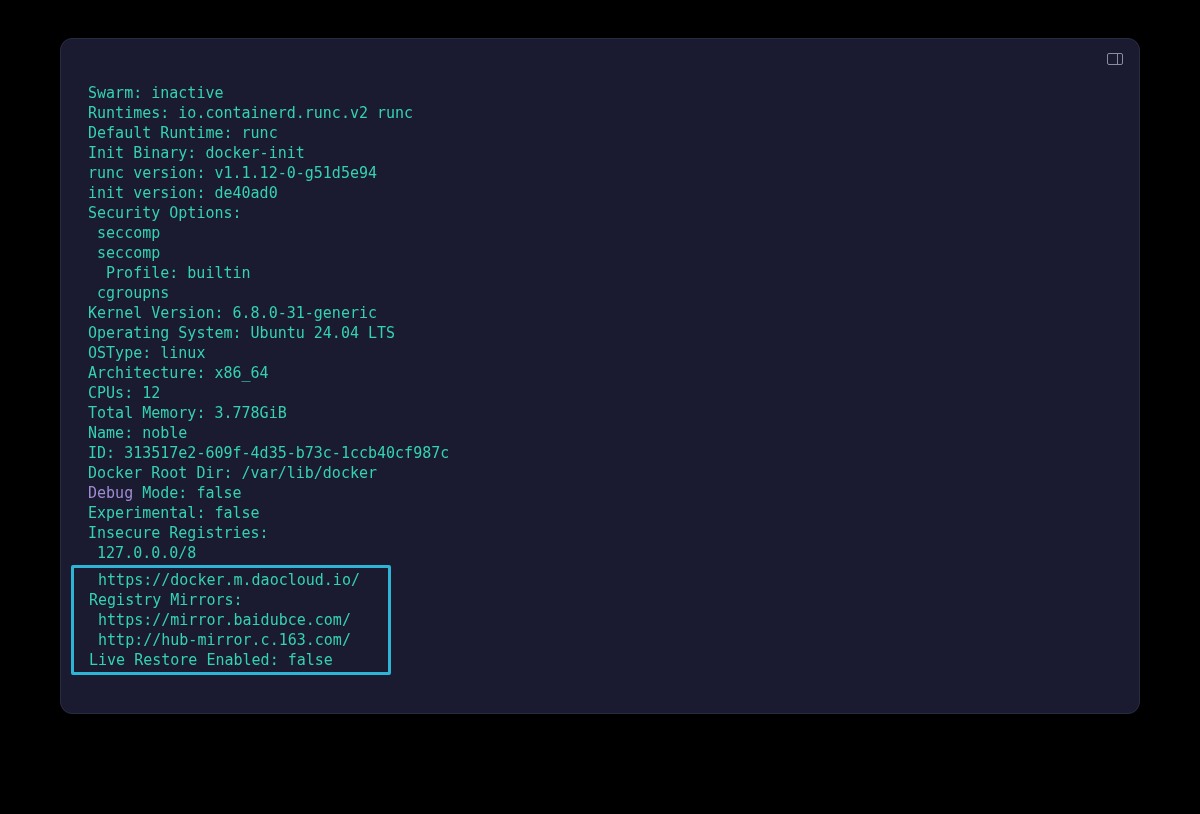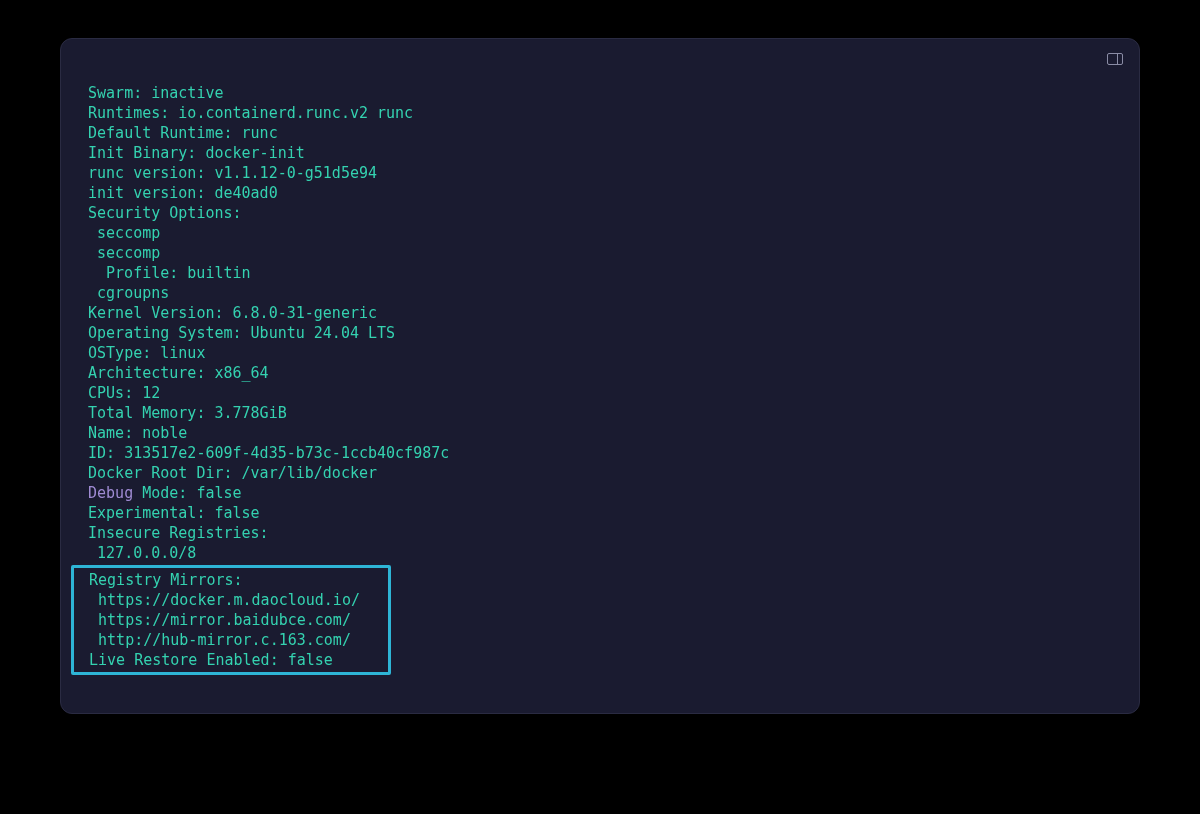"Registry Mirrors:" div.line { order: before "https://docker.m.daocloud.io/" -> after "https://docker.m.daocloud.io/" }
